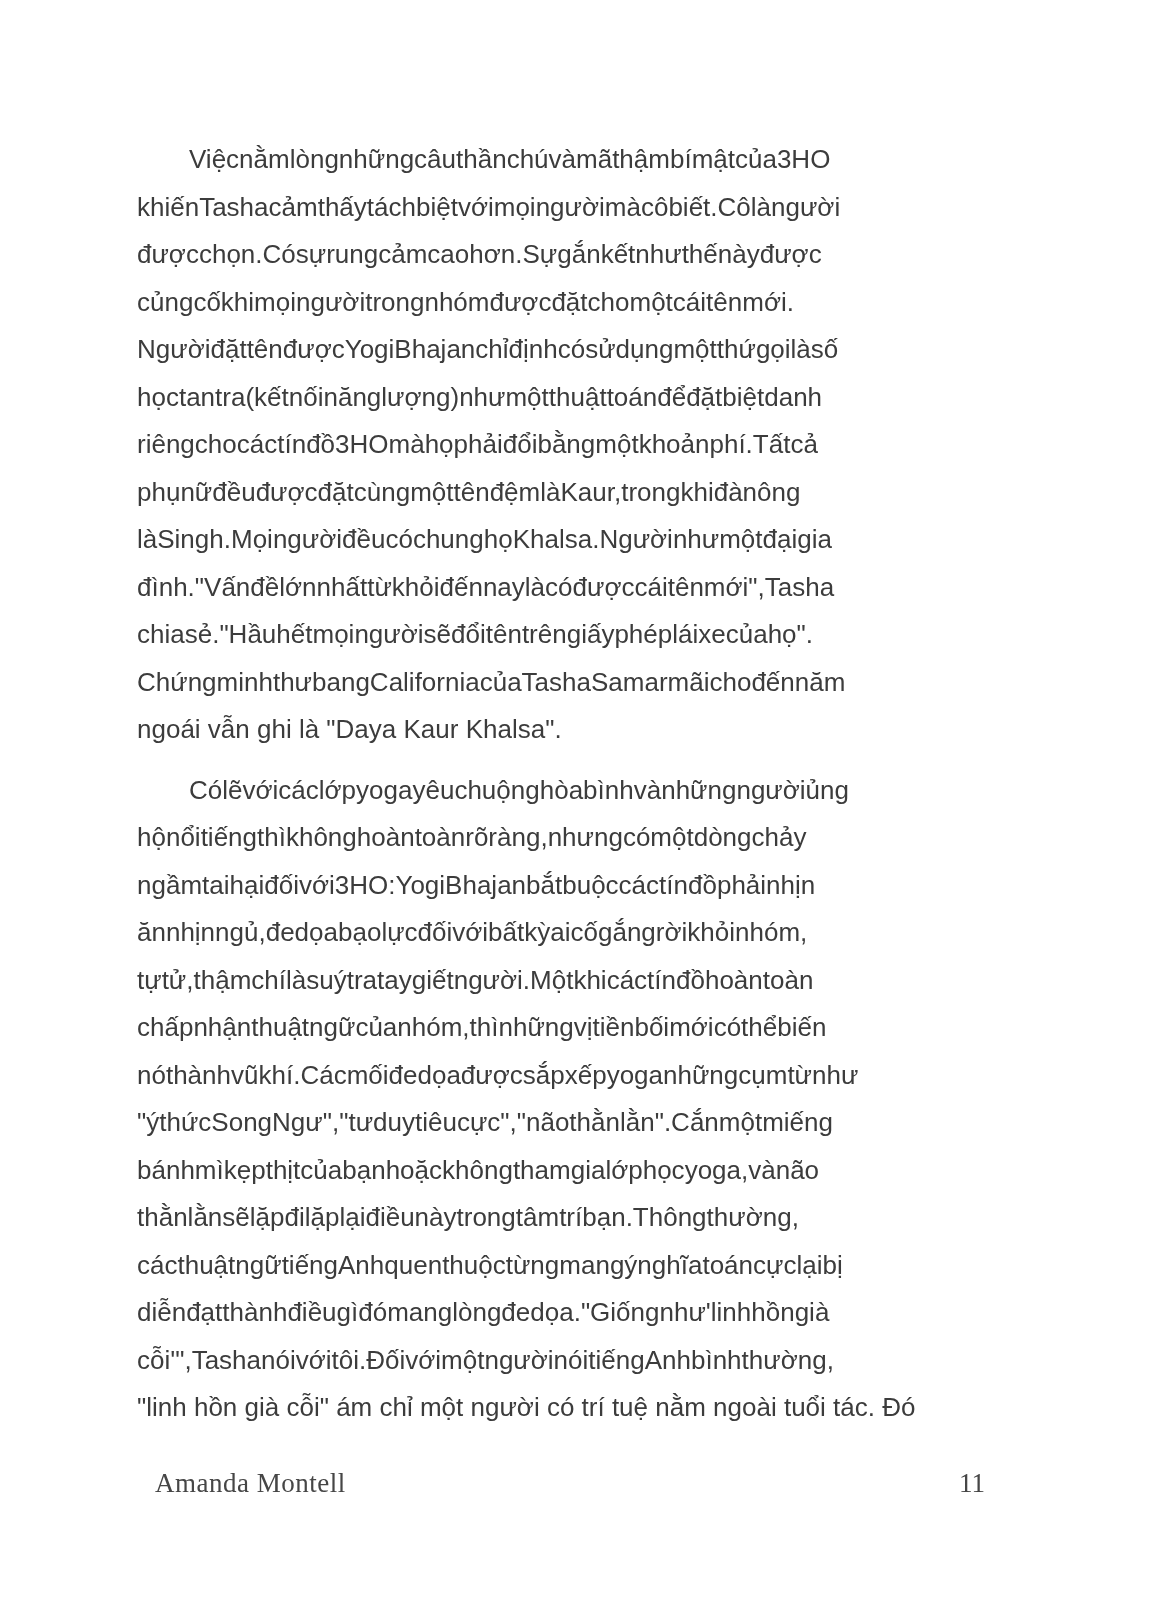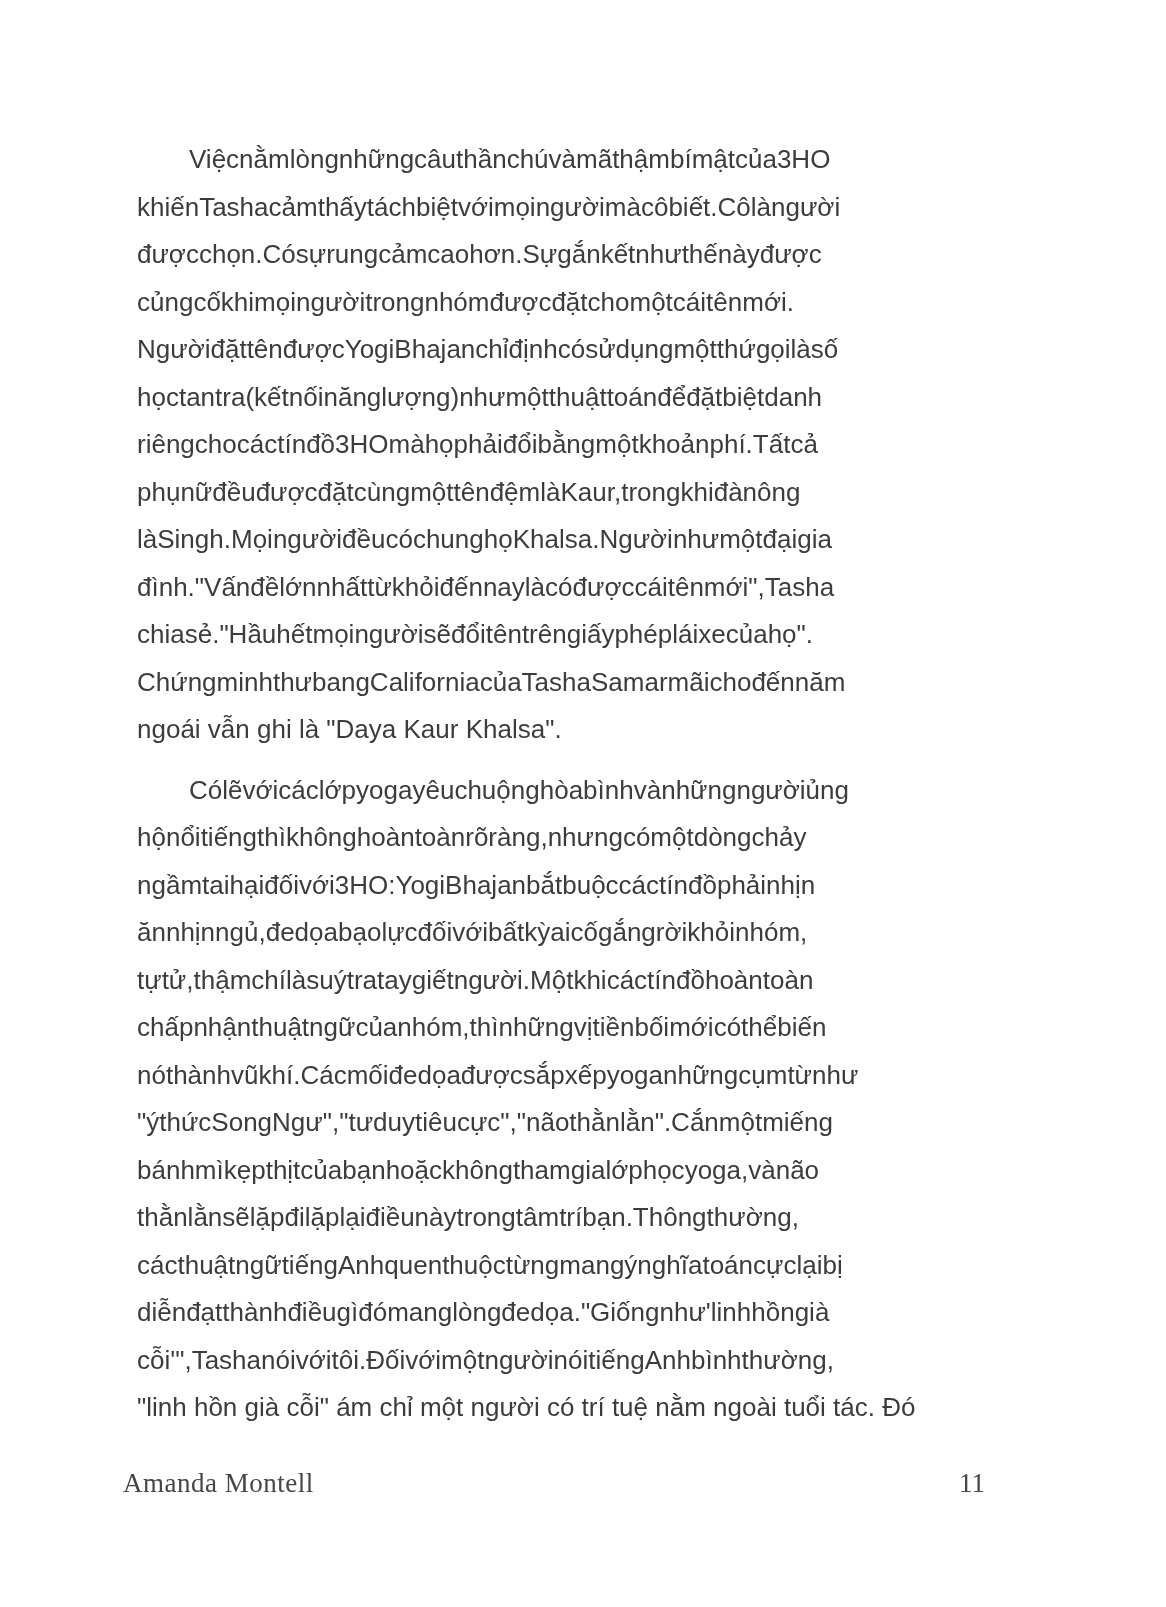"Amanda Montell" .footer .author { margin-left: none -> 32px }
